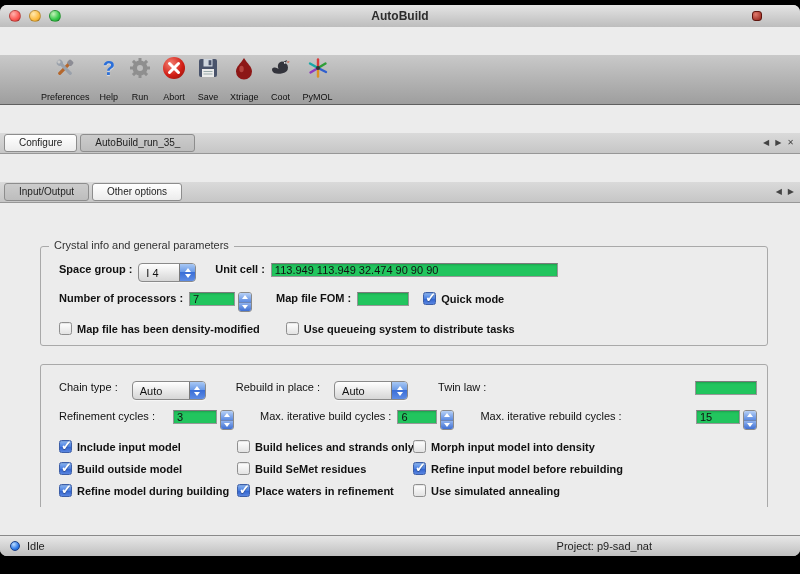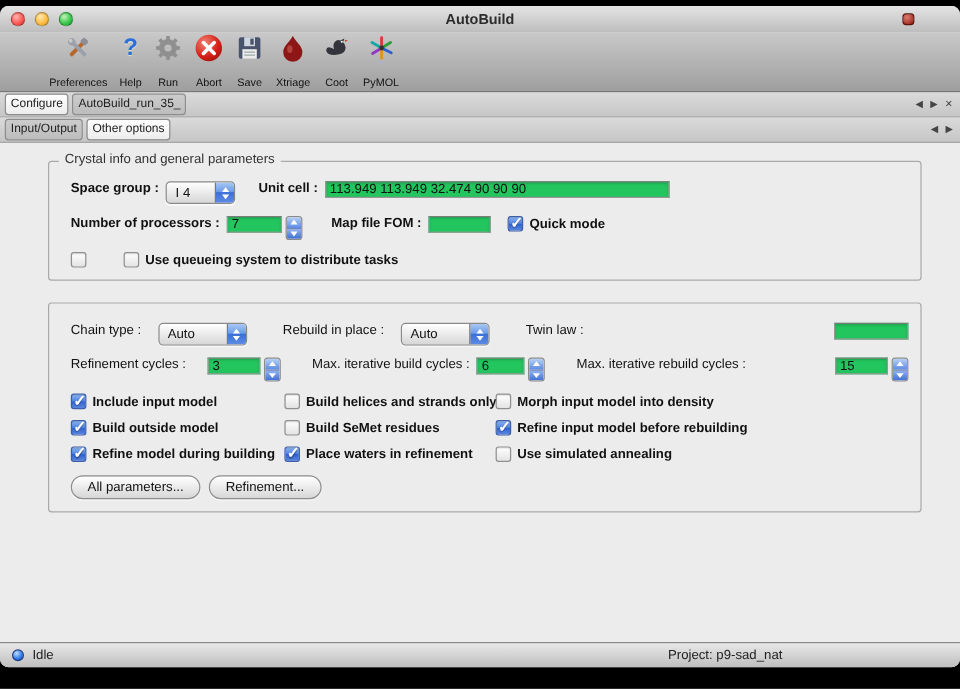"AutoBuild" .window { gap: none -> 28px }
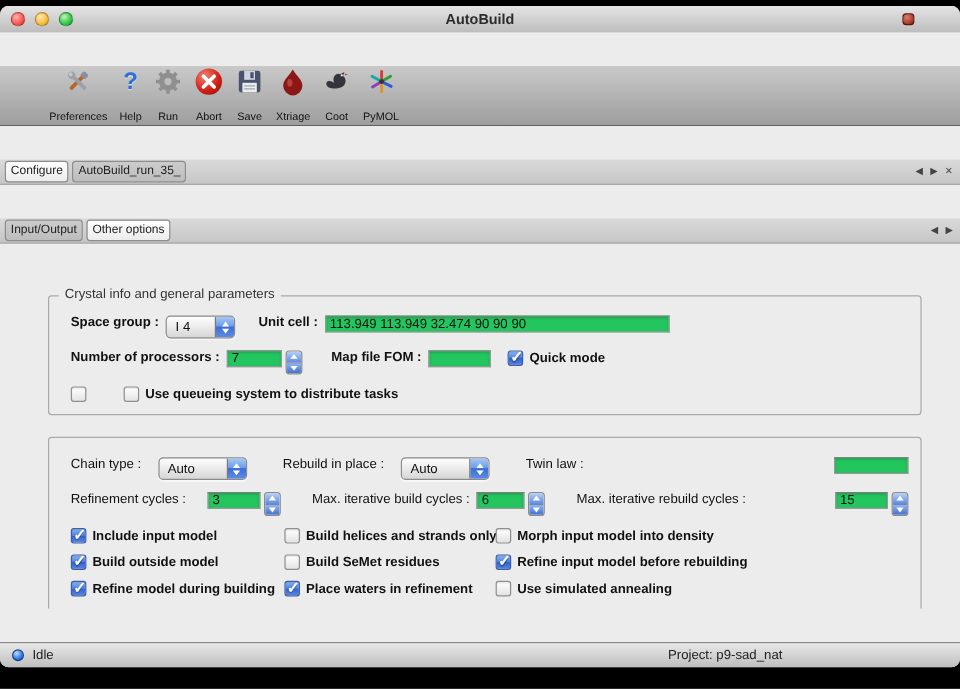"Configure" .tab { padding: 2px 4px 3px -> 2px 14px 3px }
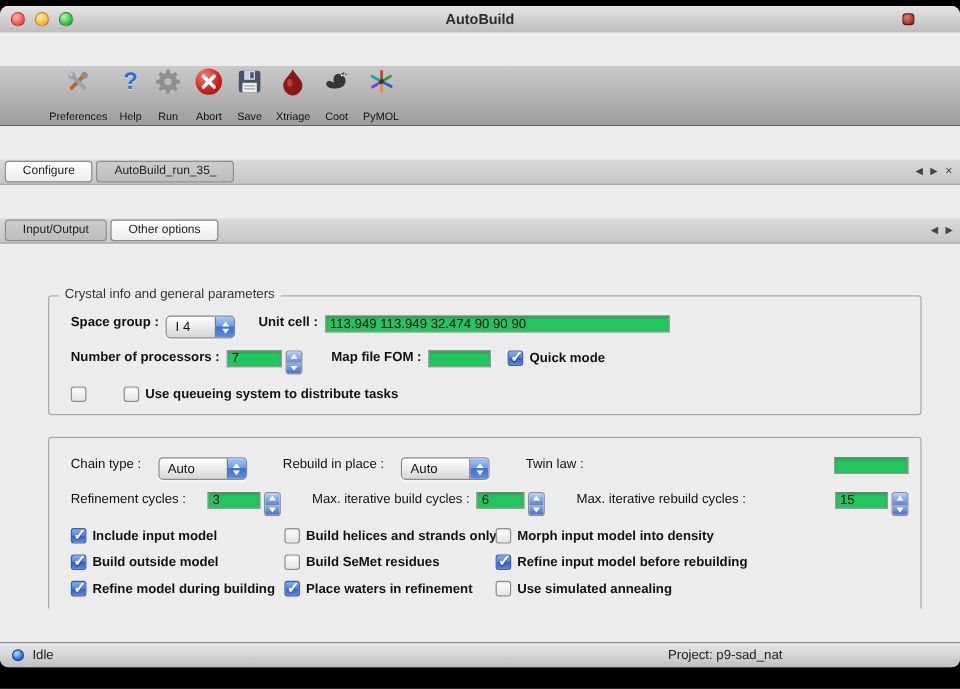"Map file has been density-modified" span.cblab { html: none -> <span>Map file has been density-modified</span> }
